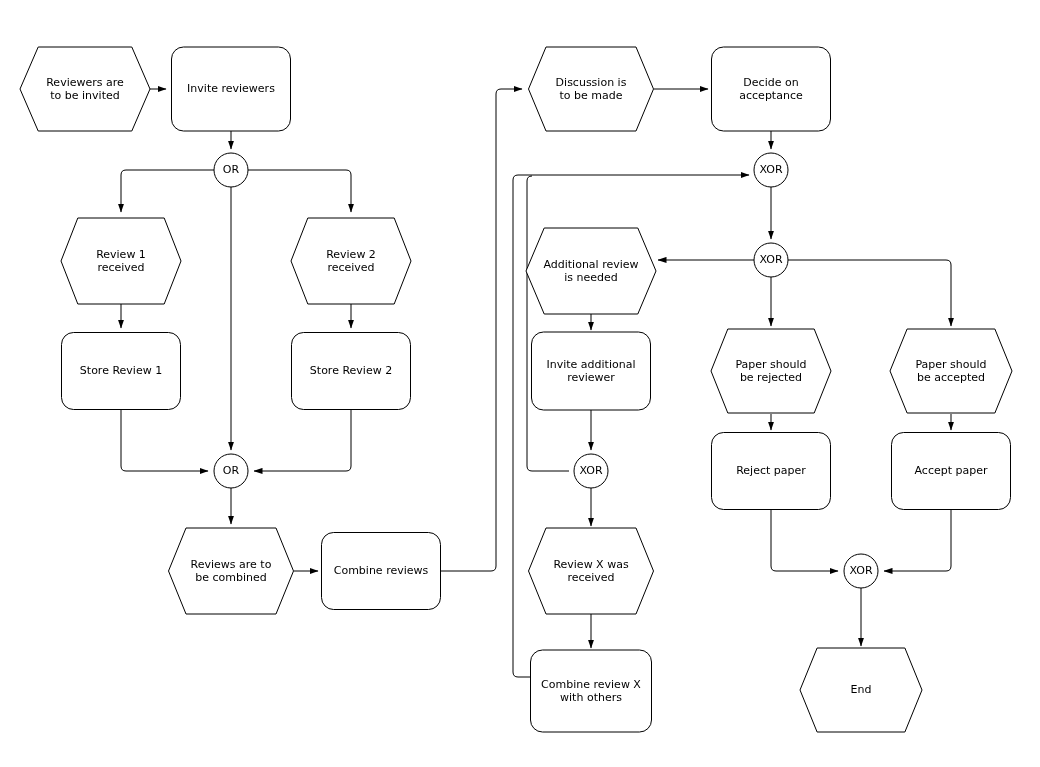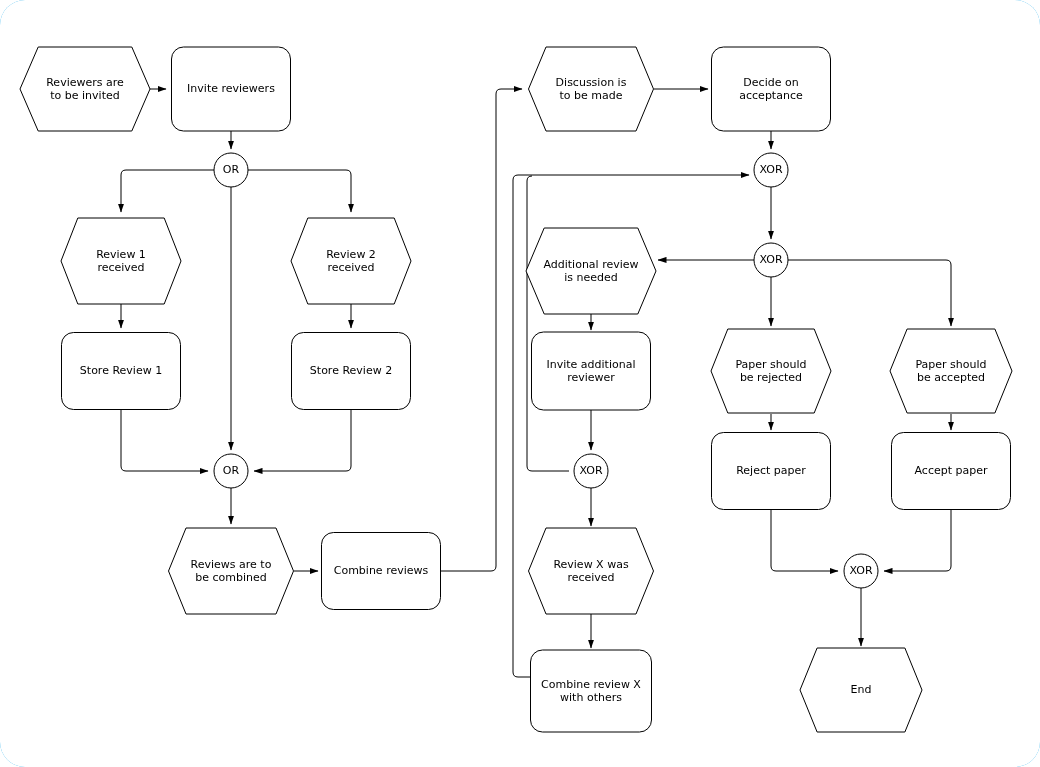"Reviewers are to be invited" #canvas-wrap { border-radius: 25px -> none }
